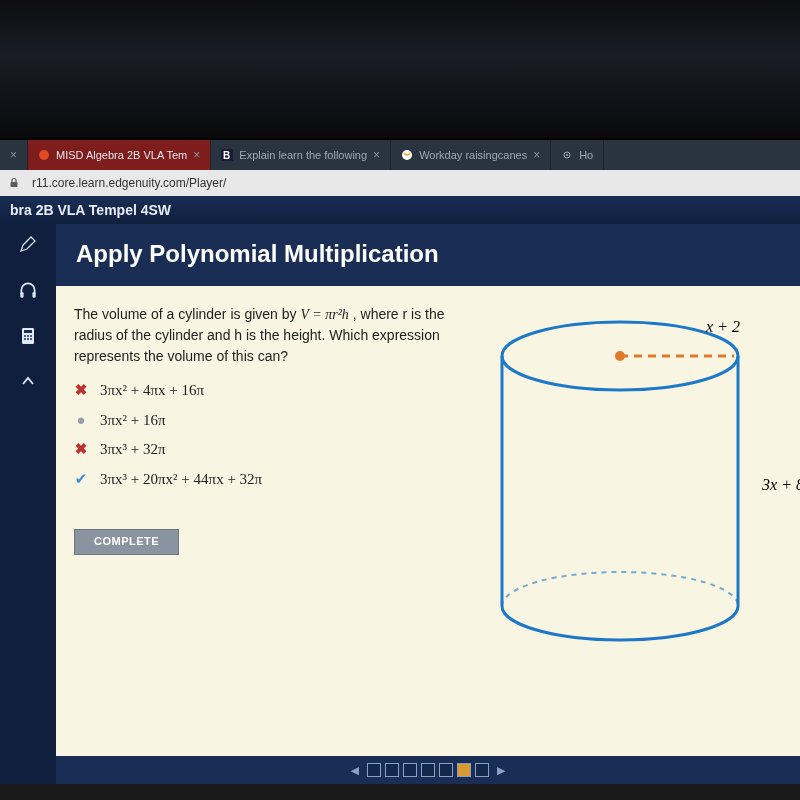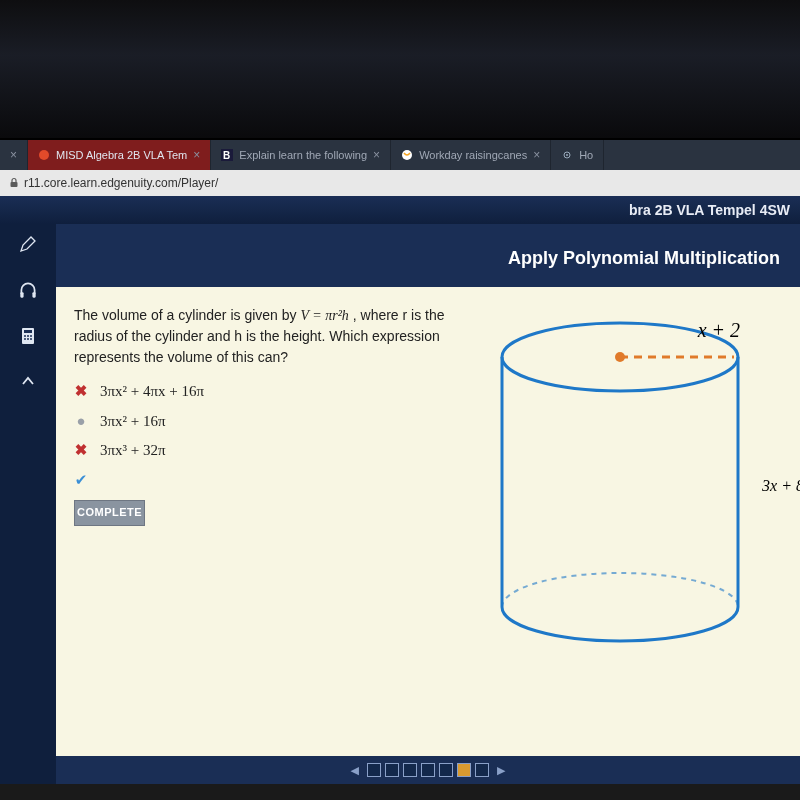"r11.core.learn.edgenuity.com/Player/" .addrbar { gap: 4px -> 12px }
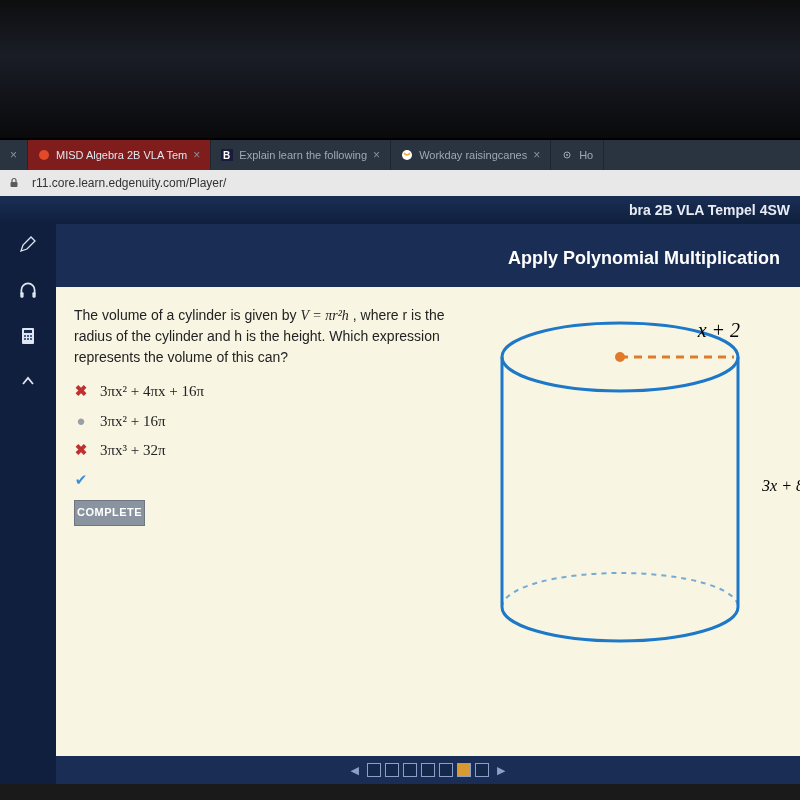"bra 2B VLA Tempel 4SW" .coursebar { text-align: right -> none }
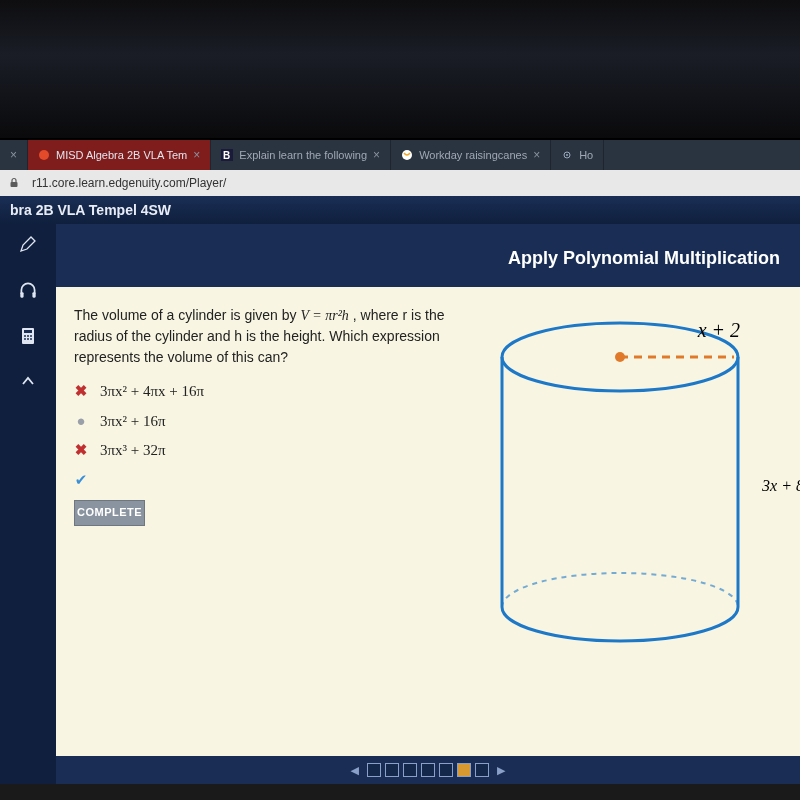"Apply Polynomial Multiplication" .slide-title { font-size: 18px -> 24px; padding: 24px 20px 18px -> 16px 20px 18px; text-align: right -> none }
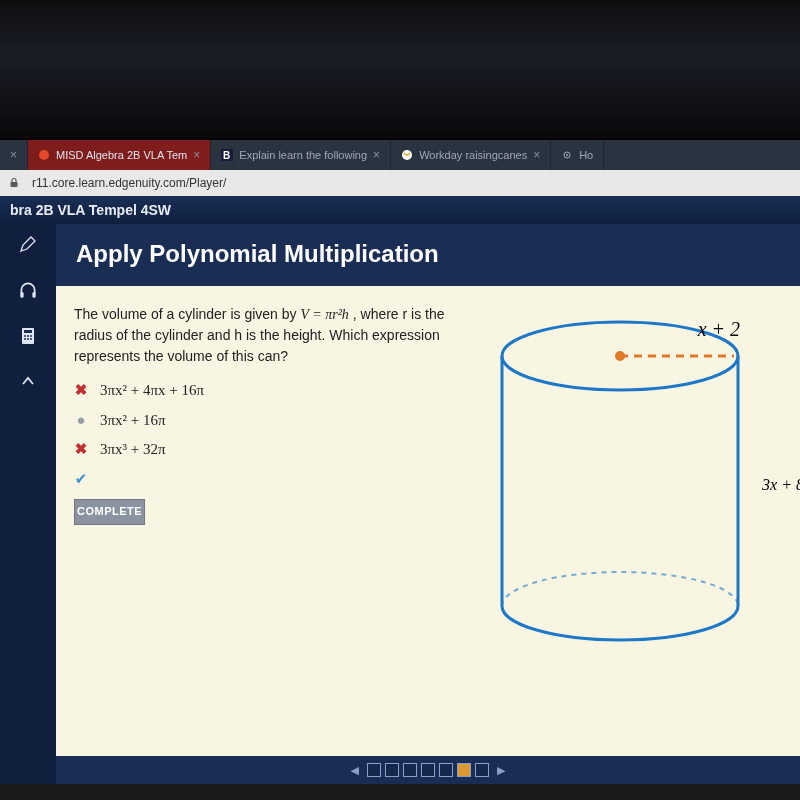"x + 2" .rlabel { font-size: 20px -> 16px }
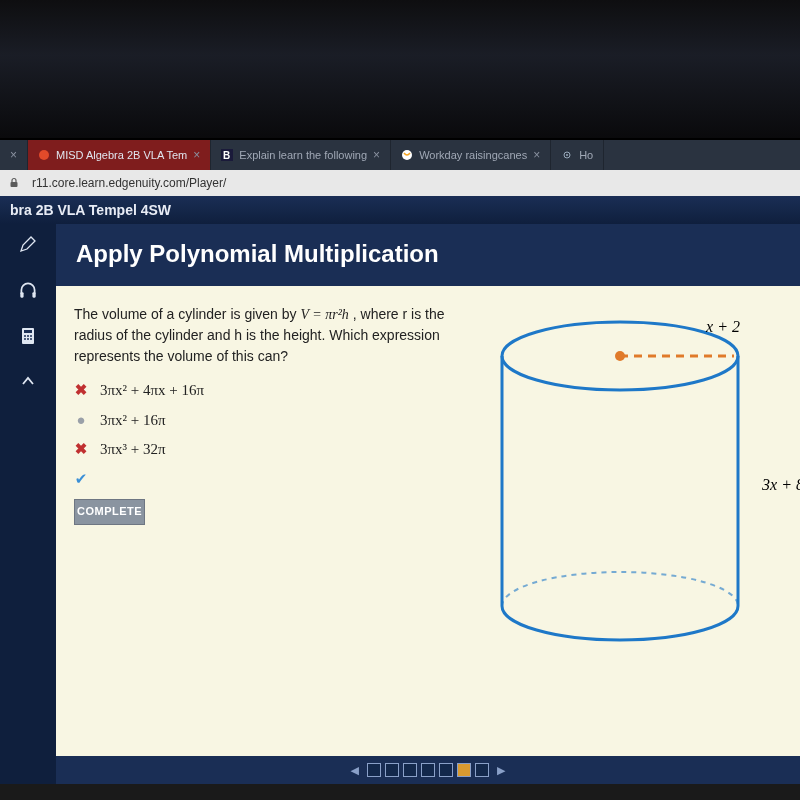"3πx³ + 20πx² + 44πx" span { html: none -> <span>3πx³ + 20πx² + 44πx + 32π</span> }
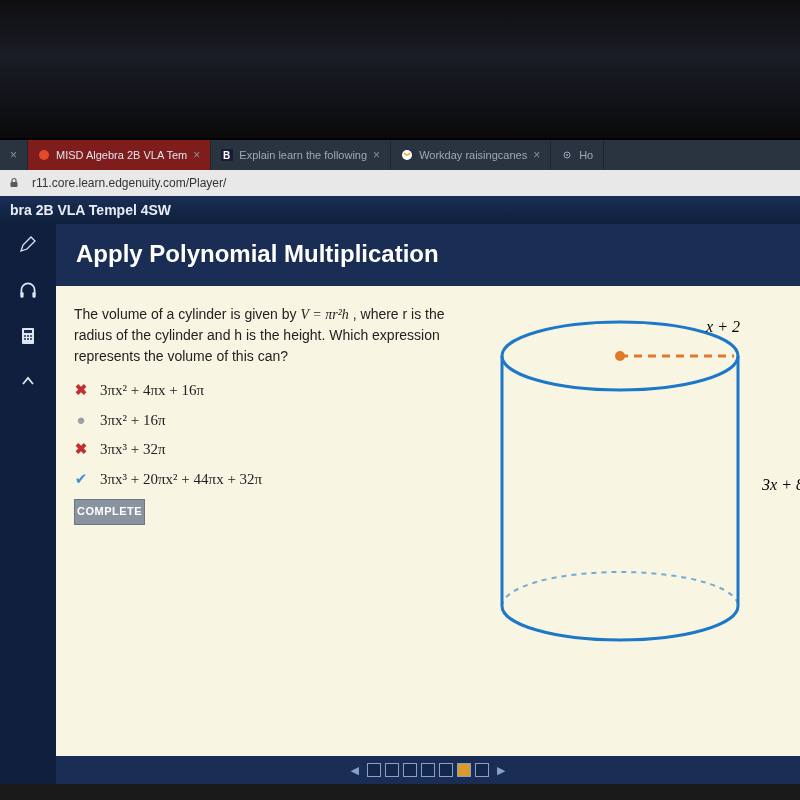"COMPLETE" .complete { margin-top: 0 -> 30px; padding: 4px 2px -> 4px 19px }
